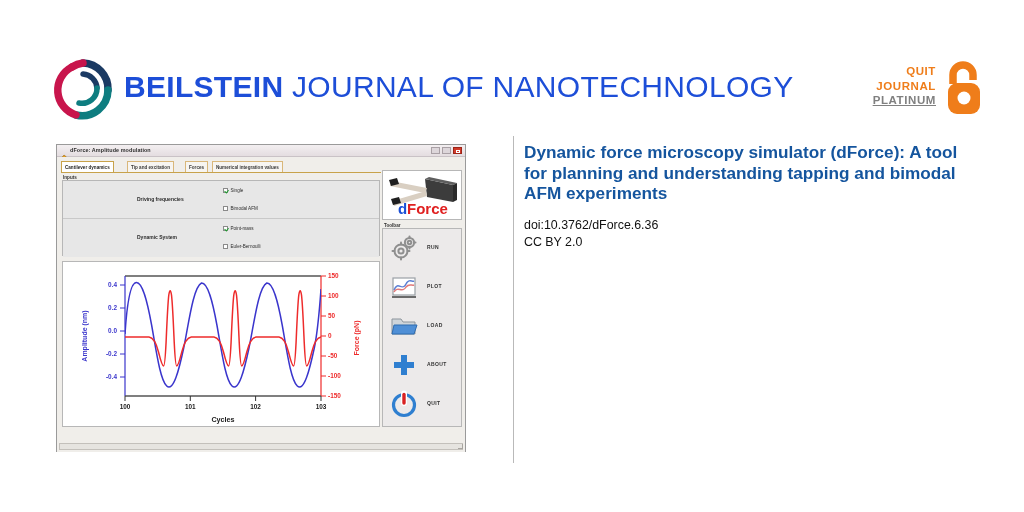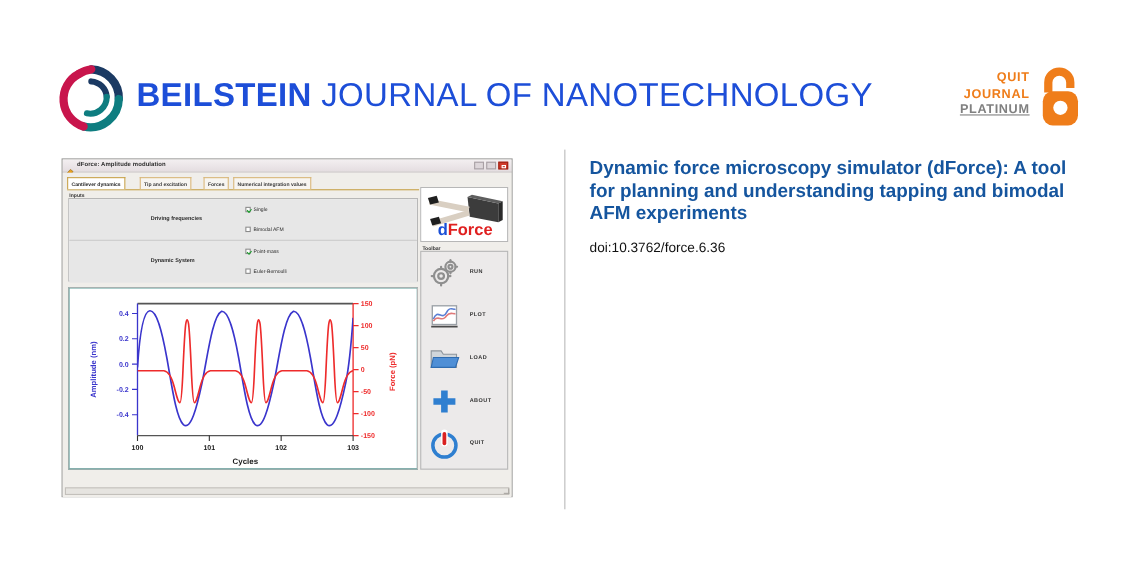"Dynamic force microscopy simulator" #article { left: 536px -> 524px }
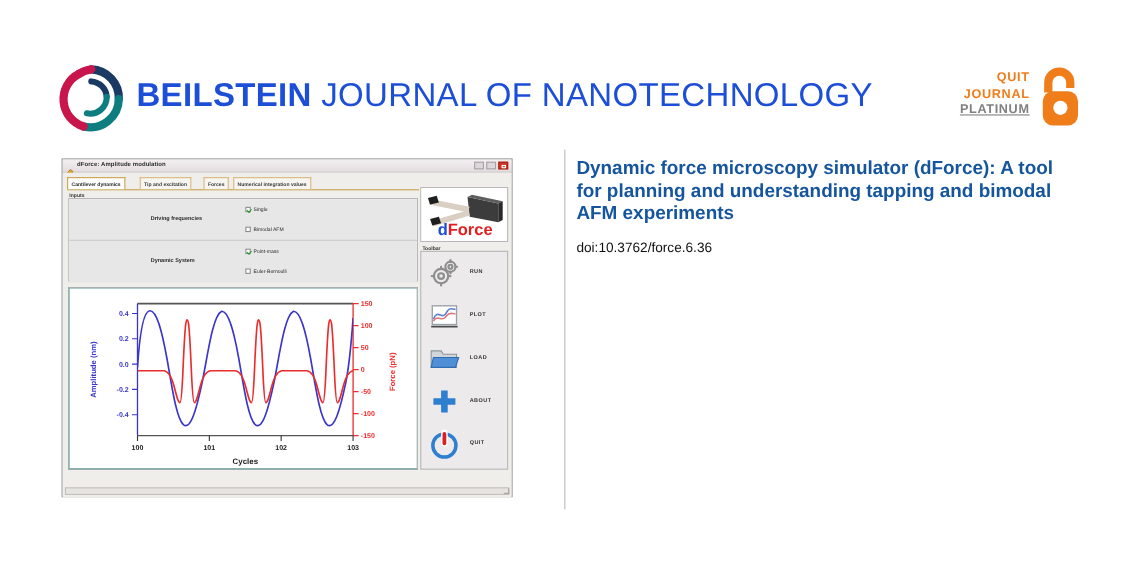"doi:10.3762/force.6.36" div { text: doi:10.3762/force.6.36 -> doi:10.3762/dForce.6.36 }
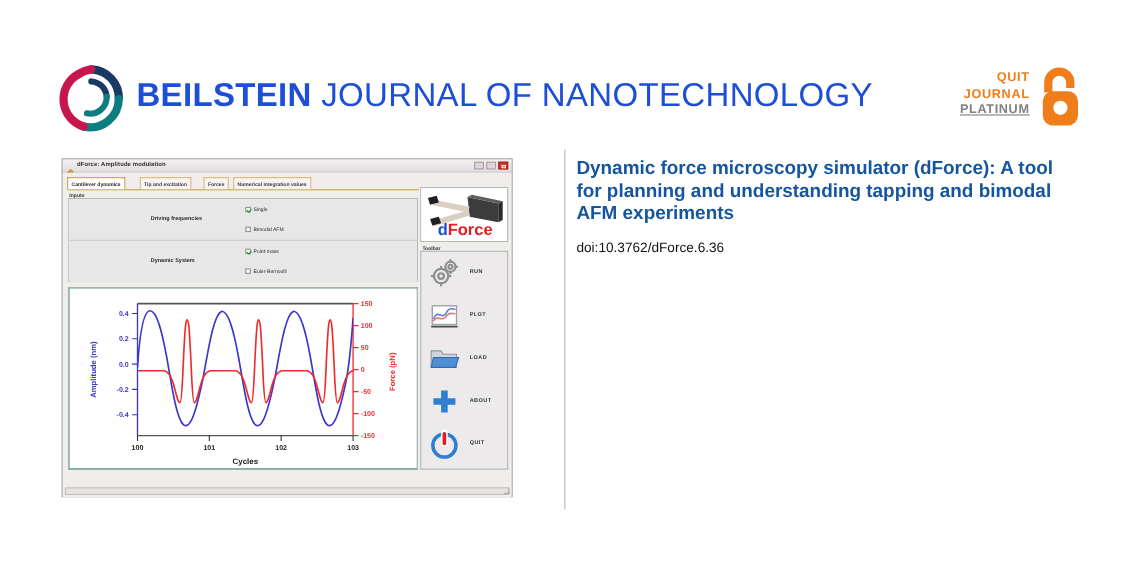"CC BY 2.0" div { html: none -> <div>CC BY 2.0</div> }
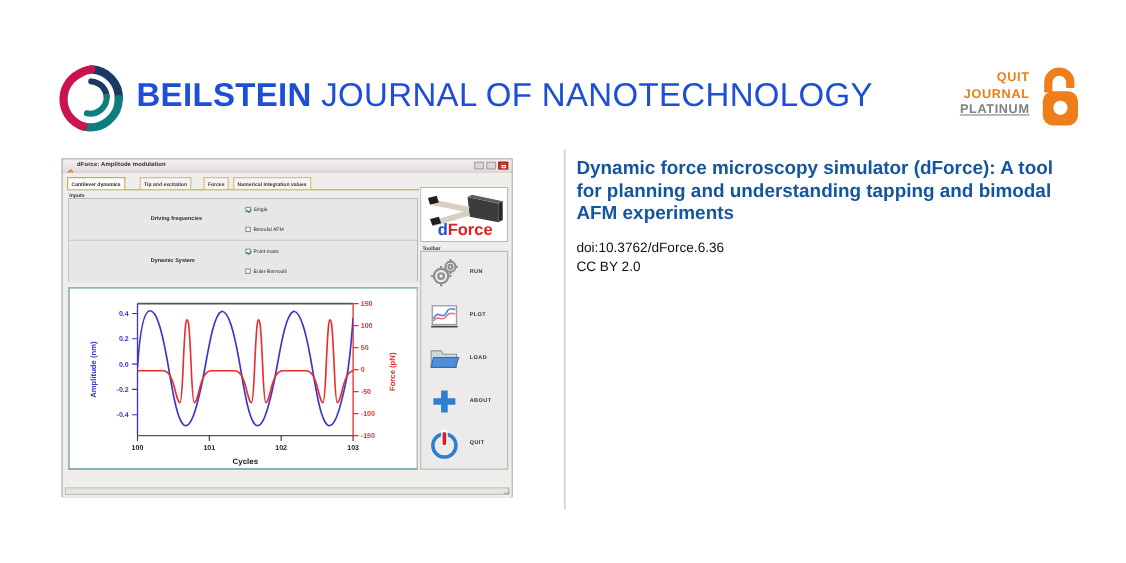"Cycles" #plotpanel { background: #0f766e -> #14b8a6 }
